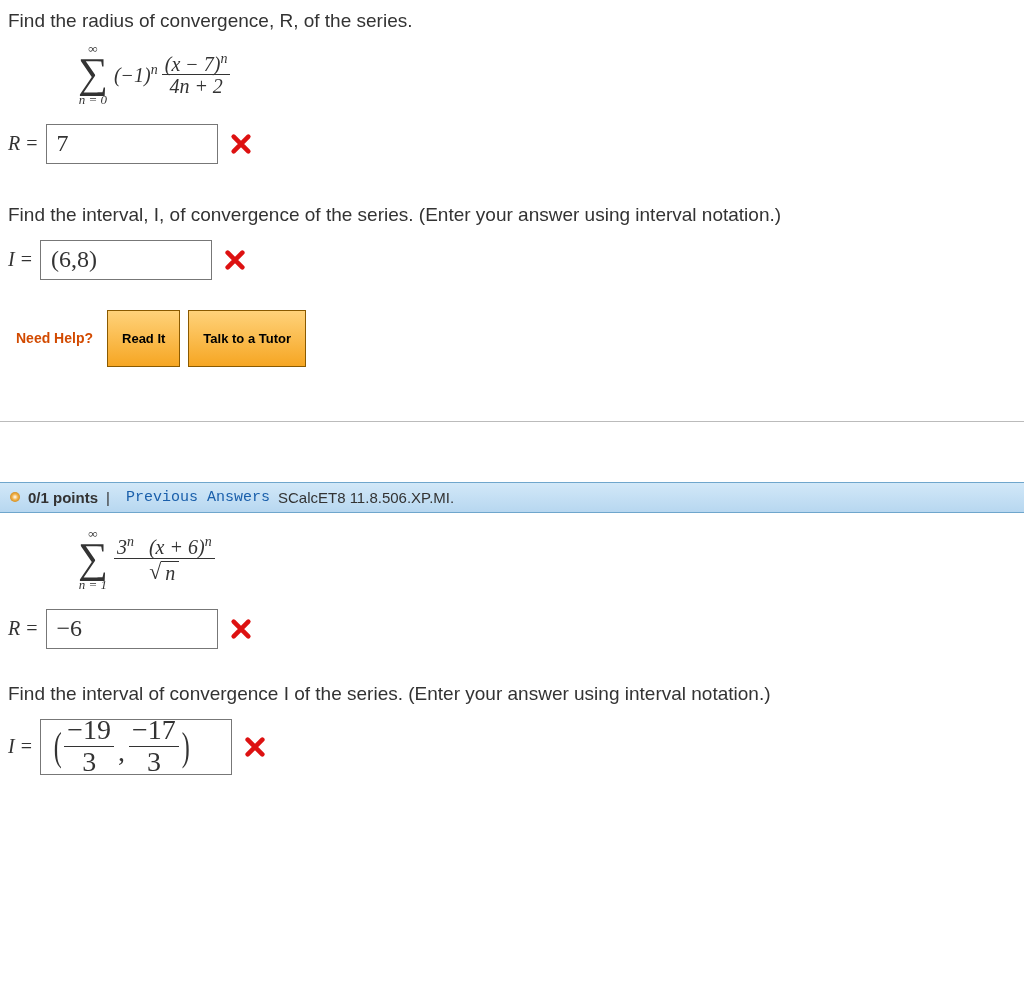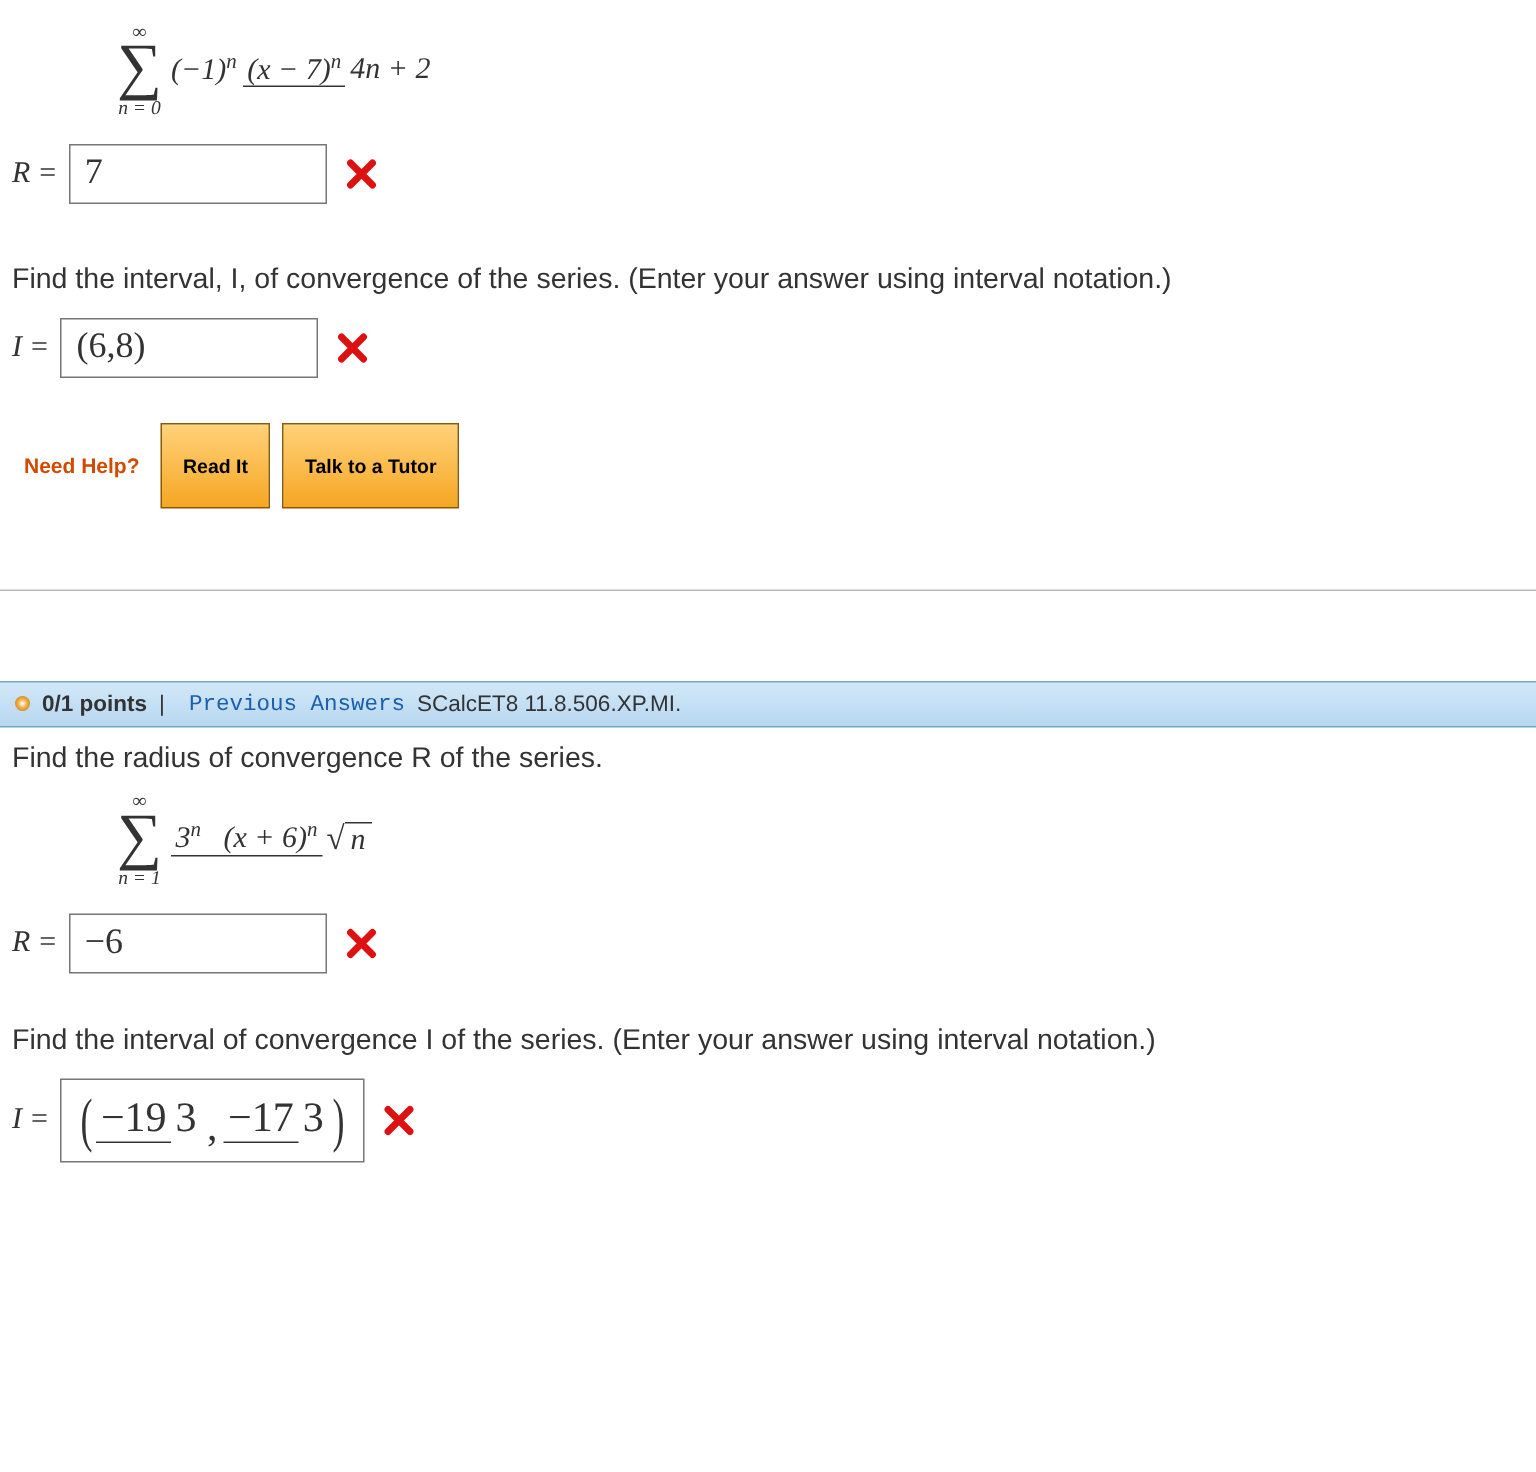"Find the radius of convergence," div.prompt { html: none -> <div>Find the radius of convergence, R, of the series.</div> }
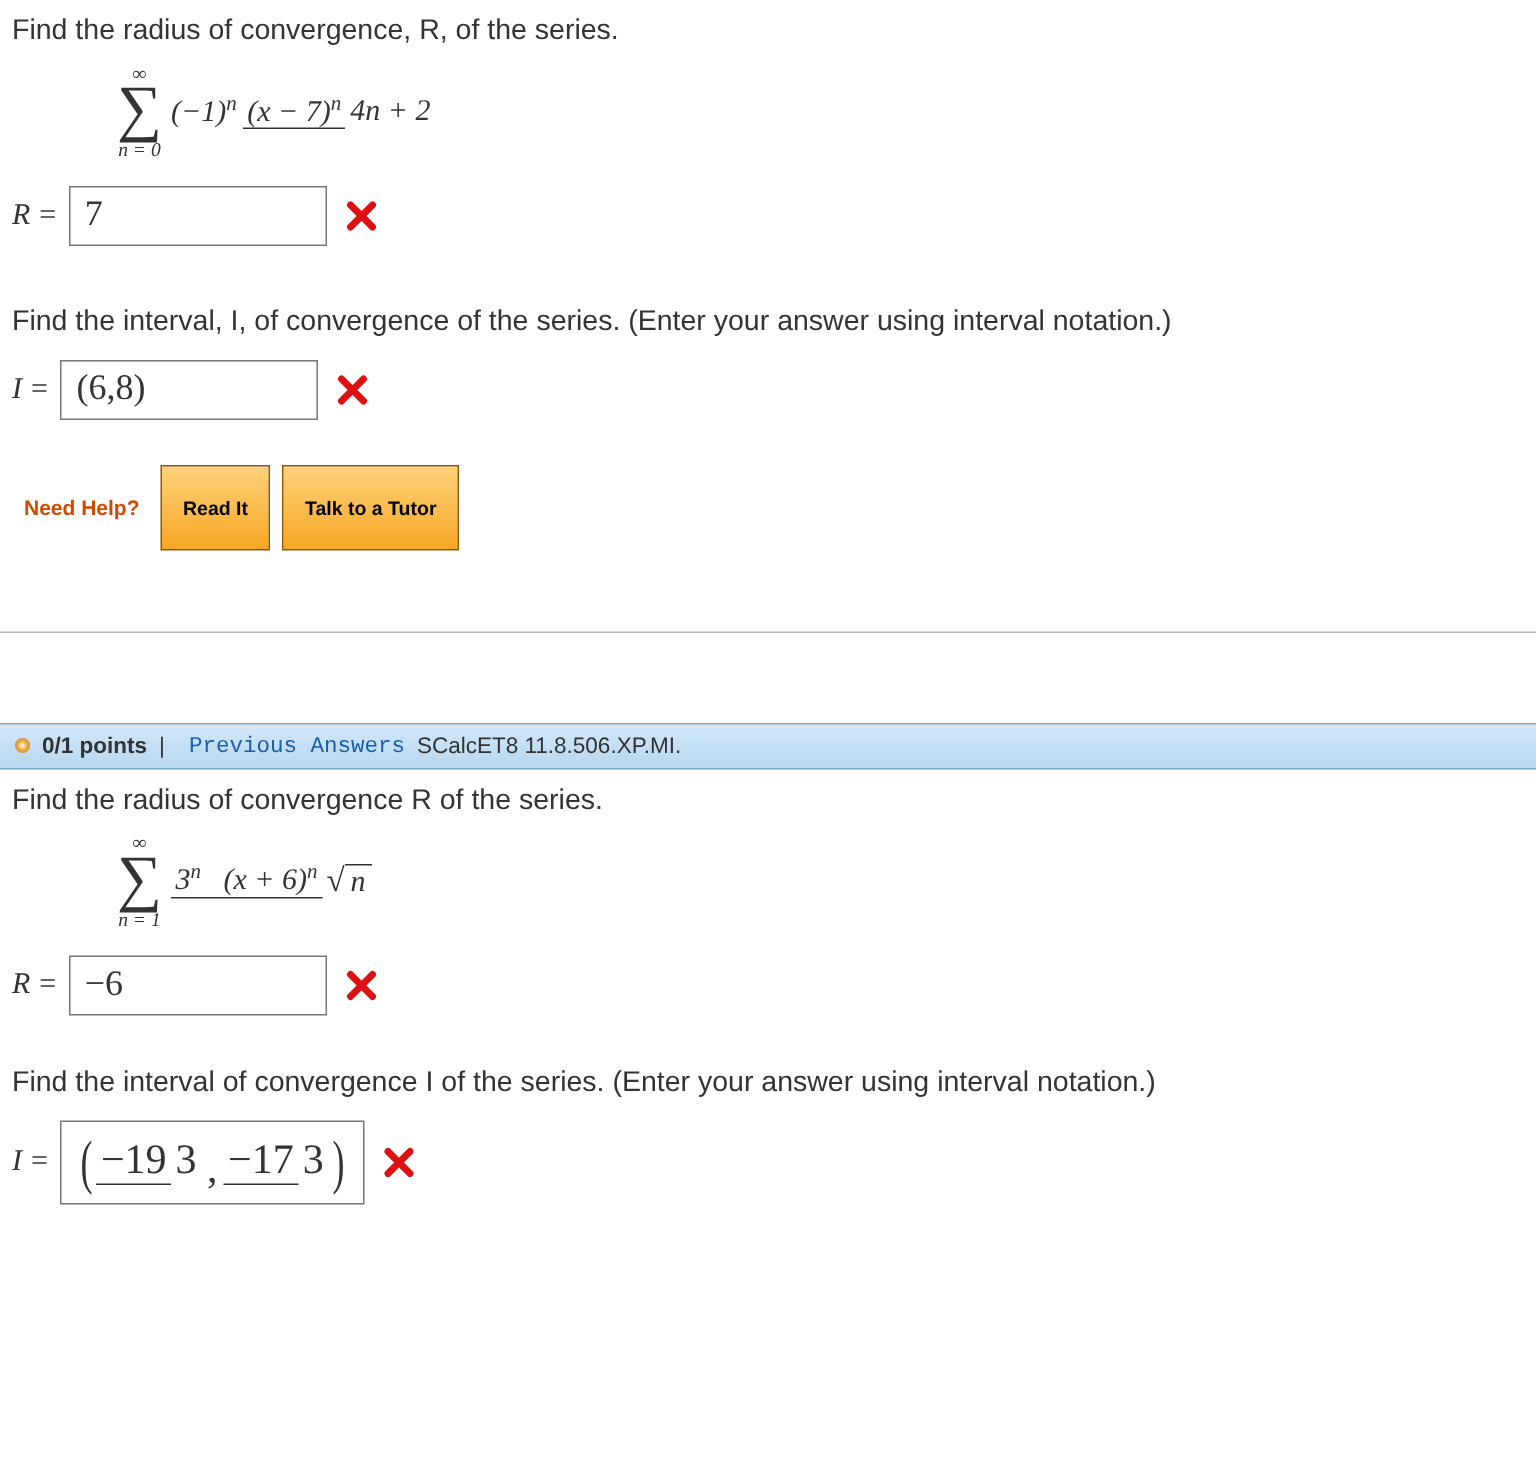"(x − 7)n" .frac { flex-direction: none -> column }
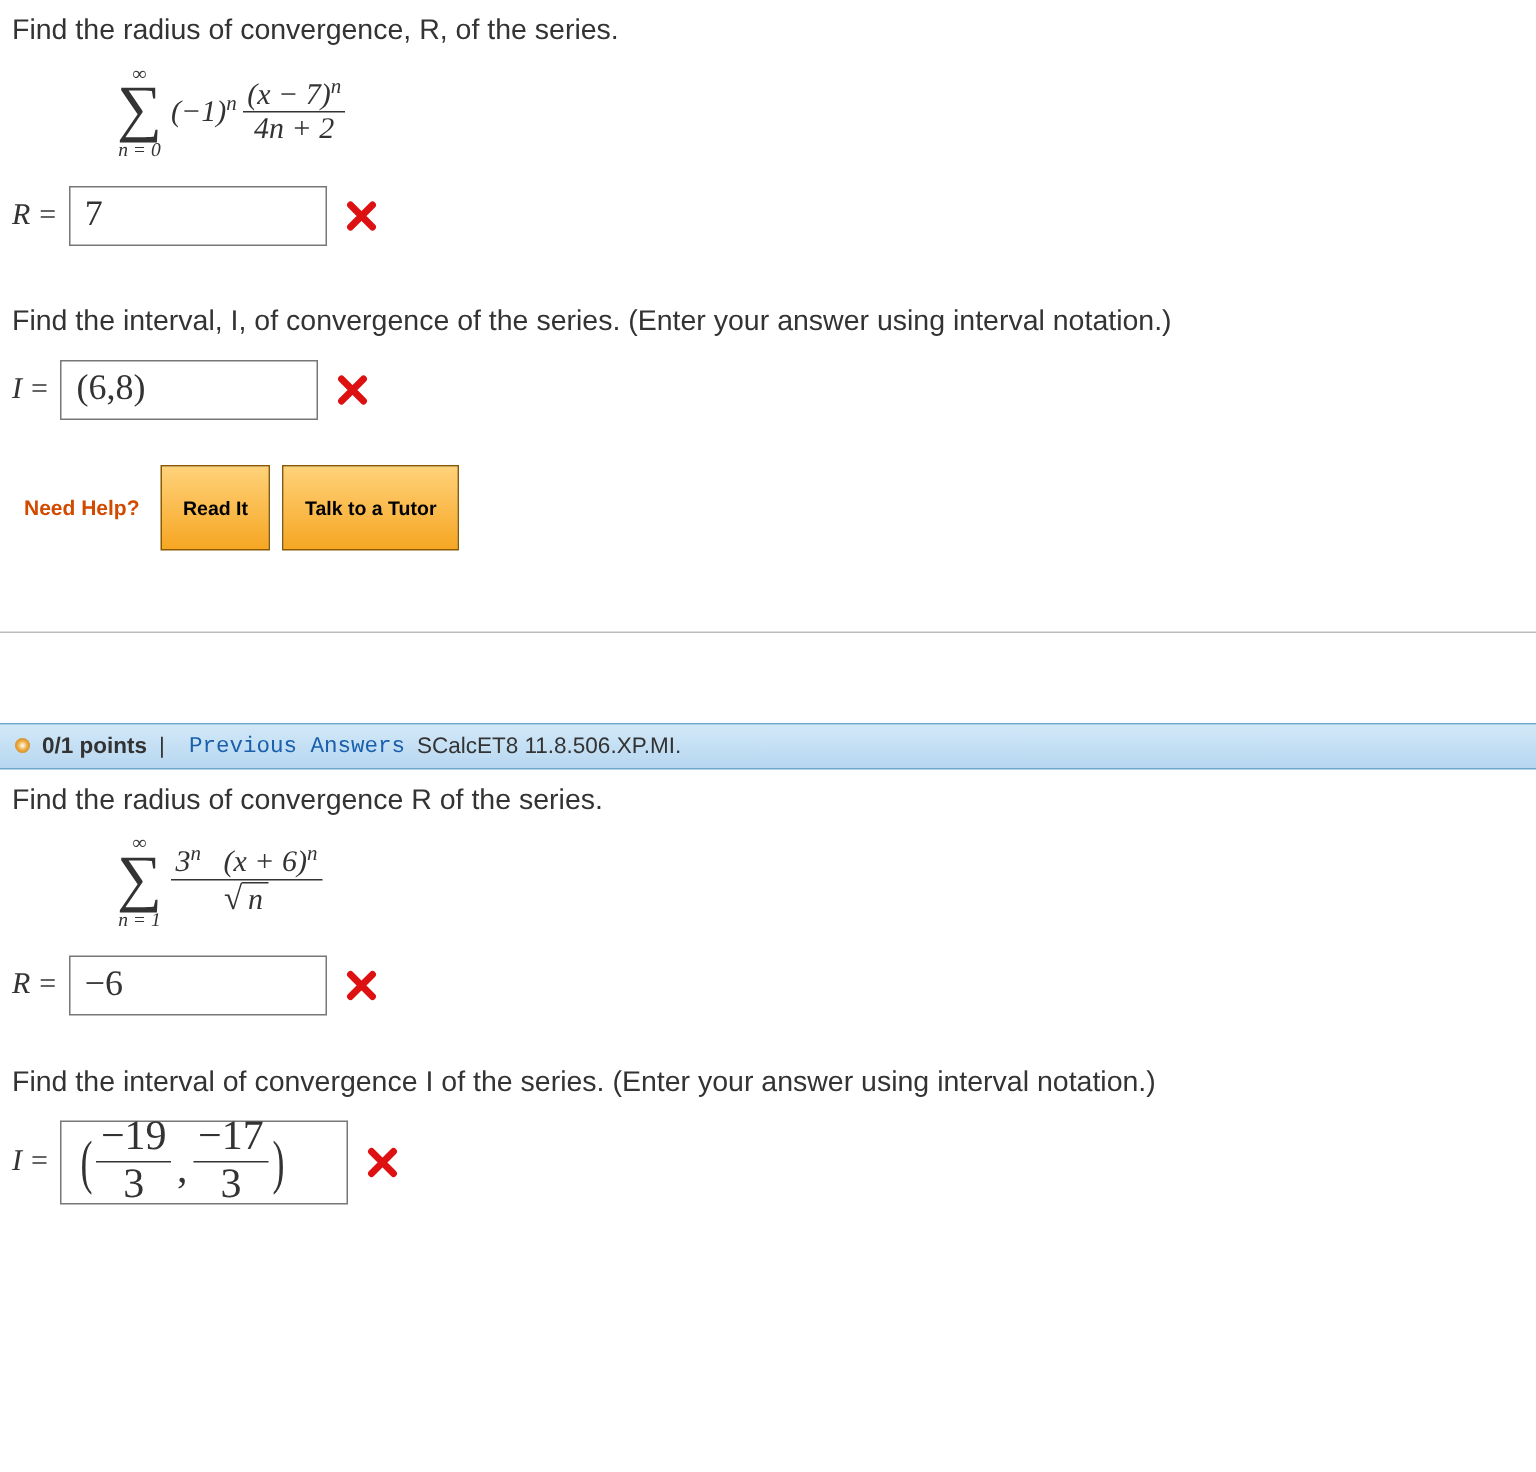"Find the radius of convergence" div.prompt { html: <div>Find the radius of convergence R of the series.</div> -> none }
